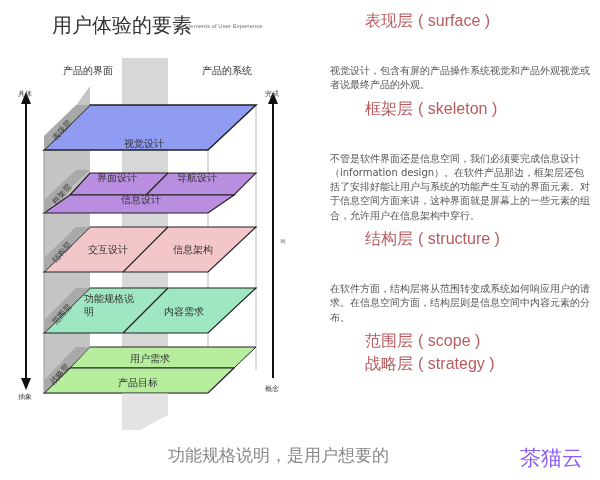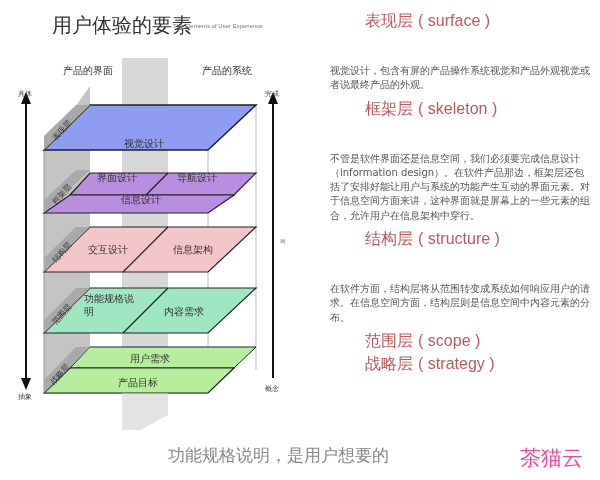"茶猫云" #watermark { color: #ec4899 -> #8b5cf6 }
